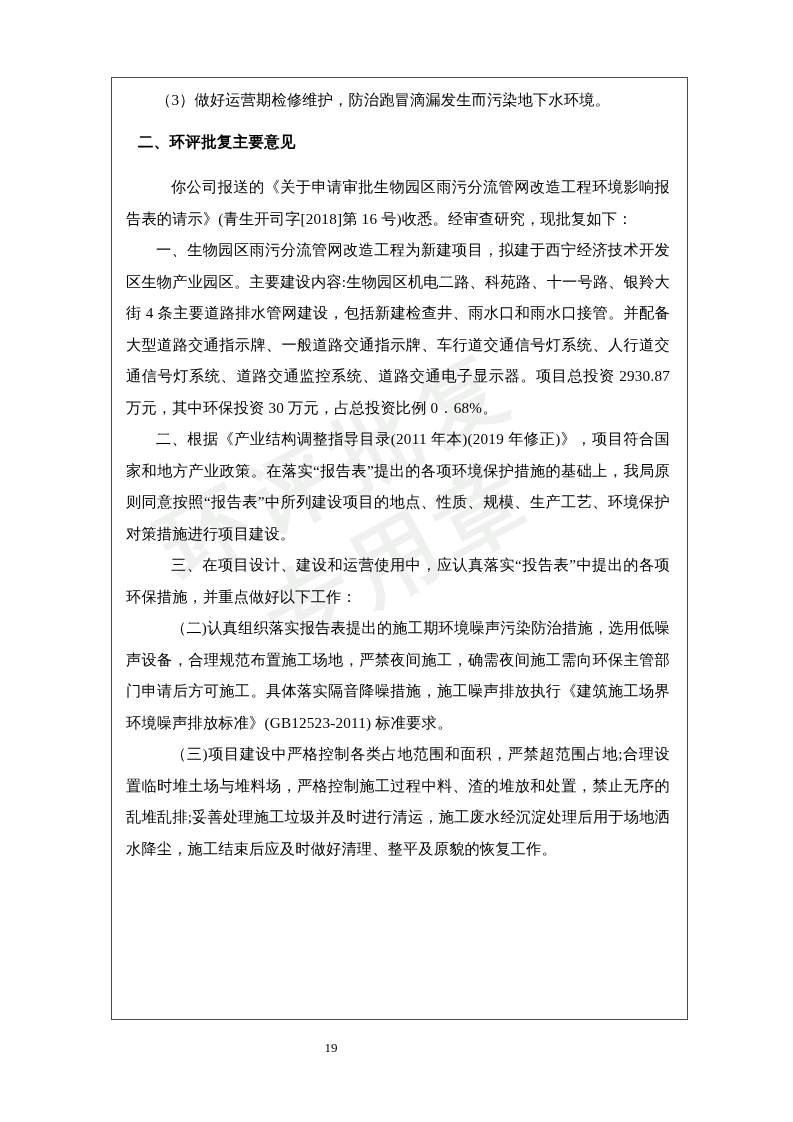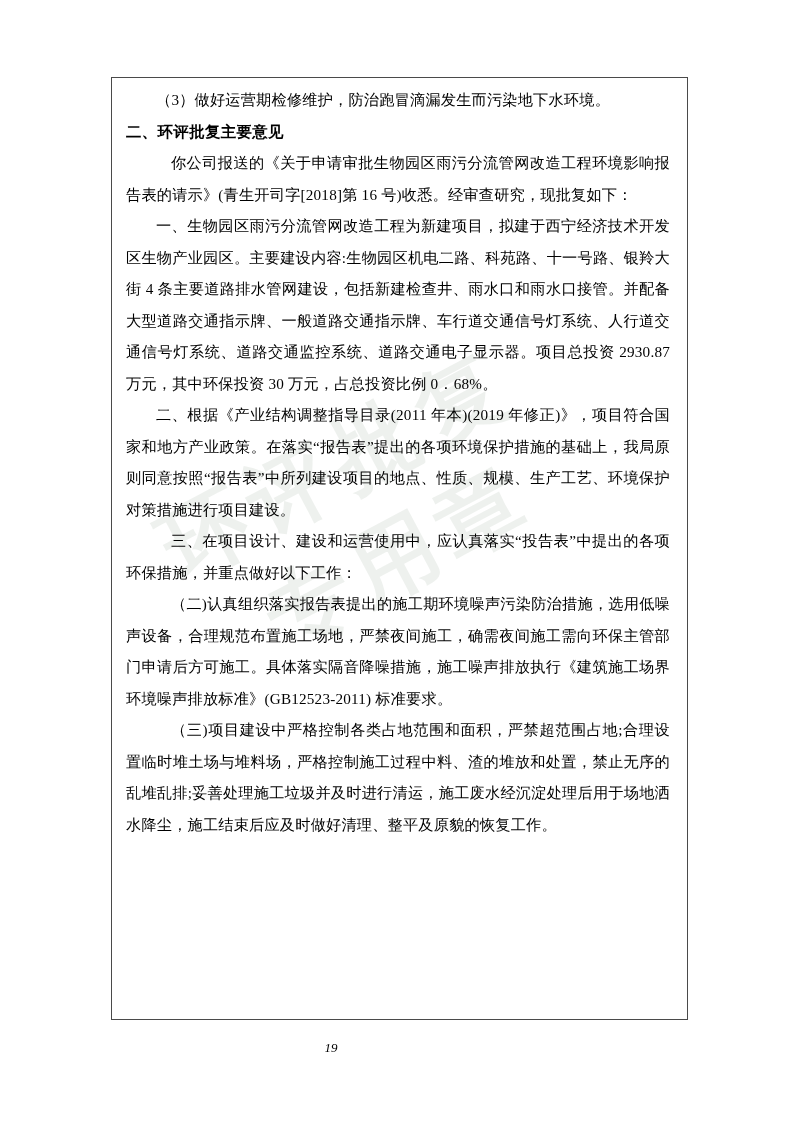"二、环评批复主要意见" .heading { font-family: Liberation Serif, serif -> Liberation Mono, monospace; margin: 0 -> 12px }
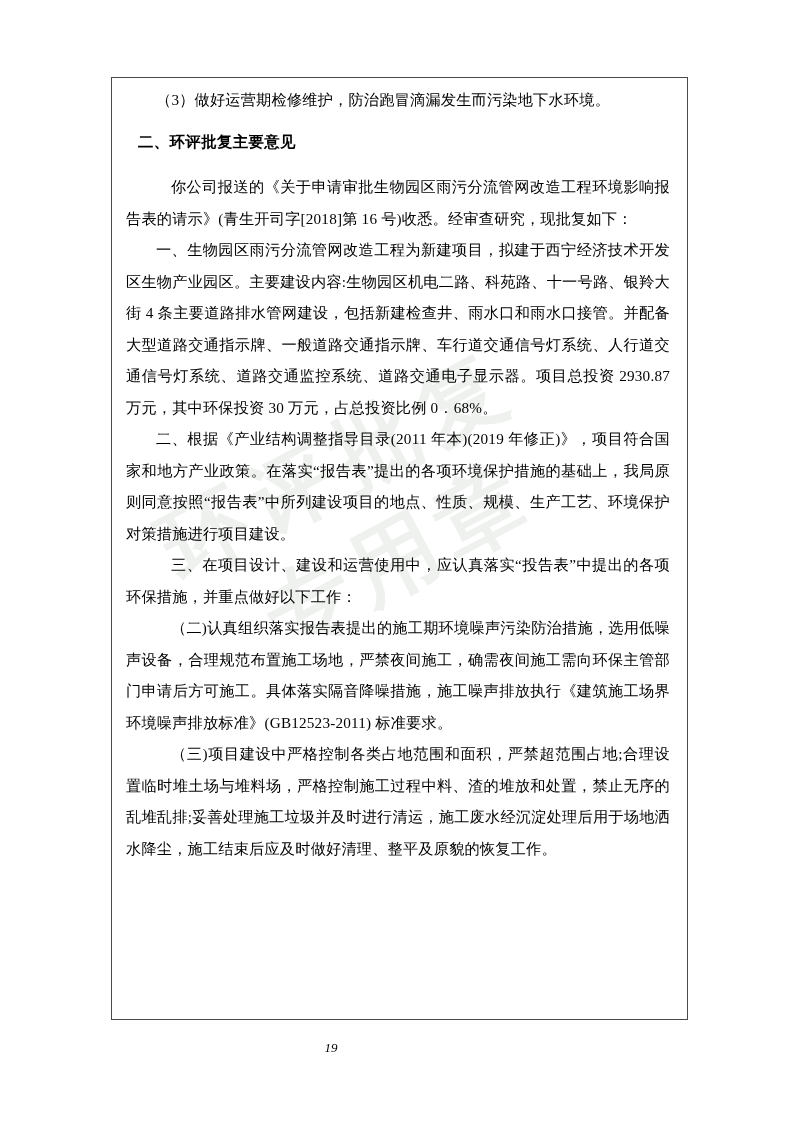"19" .page-number { font-style: italic -> none }
